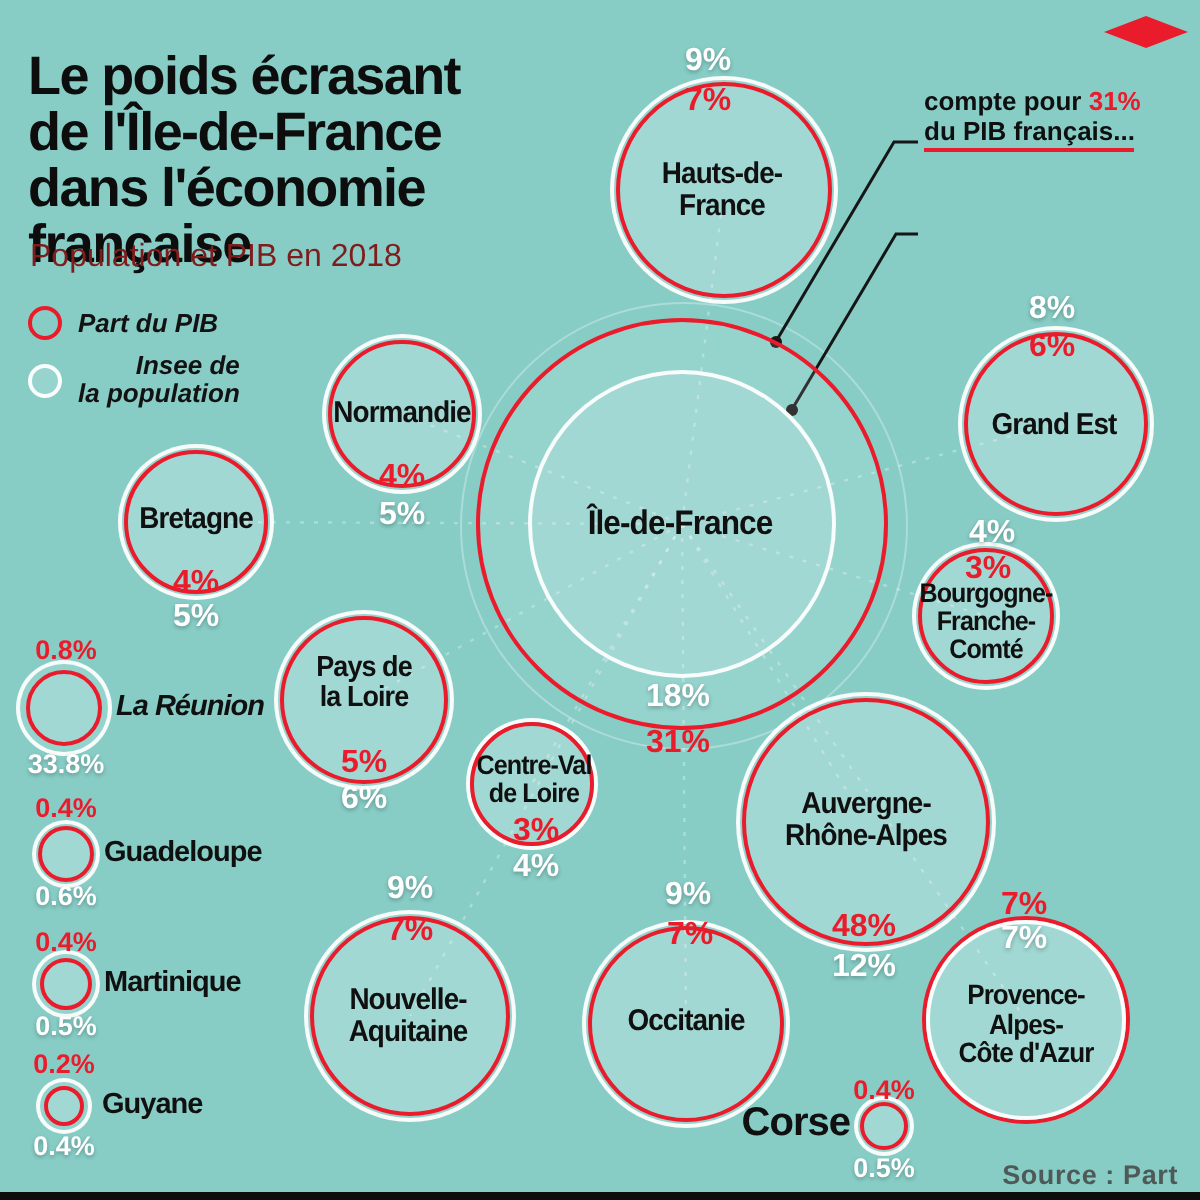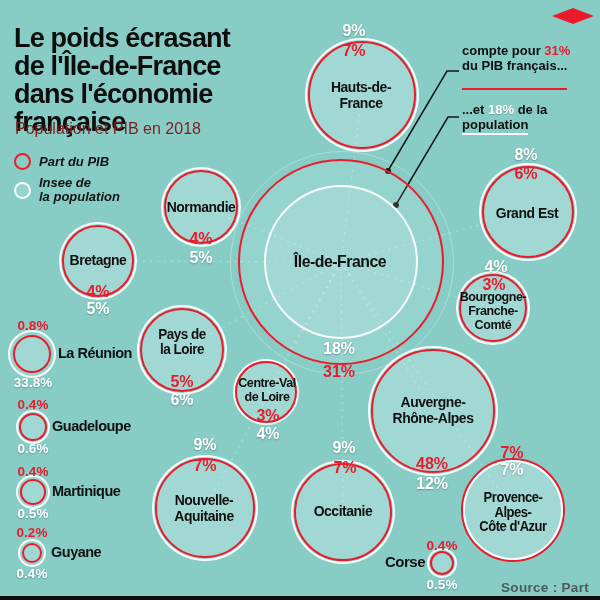"du PIB français..." .u-red { padding-bottom: 16px -> 2px }
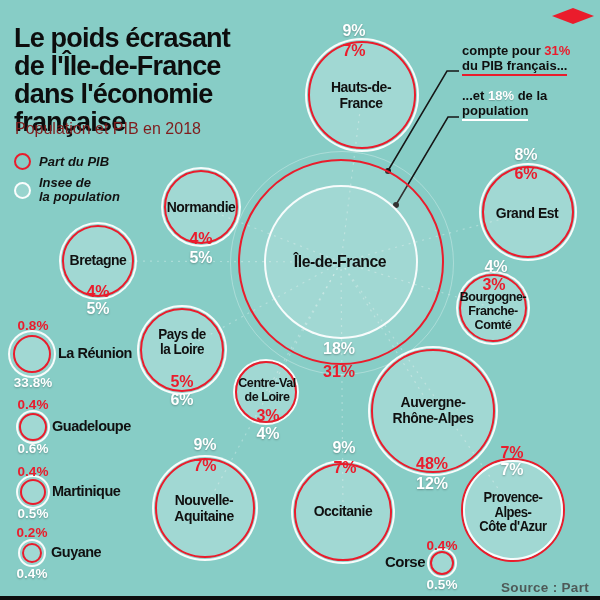"...et 18% de la" div.ann-block { html: <div> <div><span>...et </span><span>18%</span><span> de la</span></div> <div><span>population</span></div> </div> -> none }
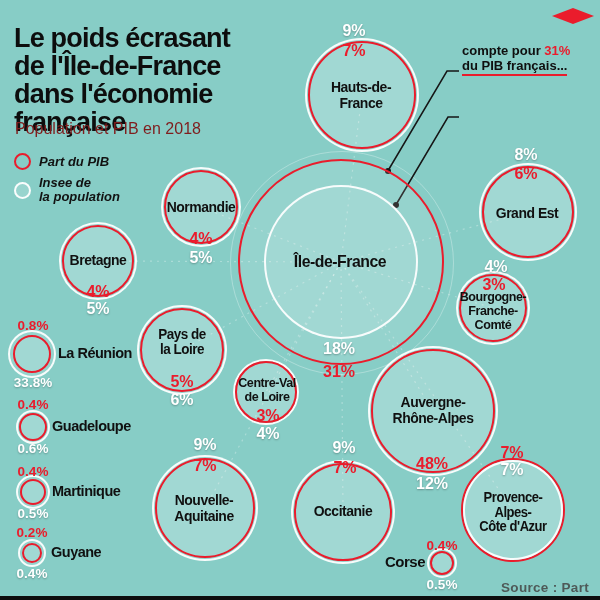"Part du PIB" .legend-label { text-align: none -> right }
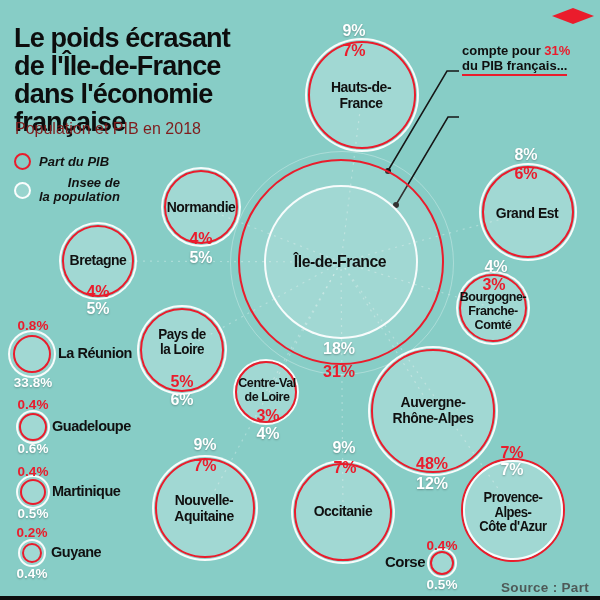"La Réunion" div.region-label { font-style: none -> italic }
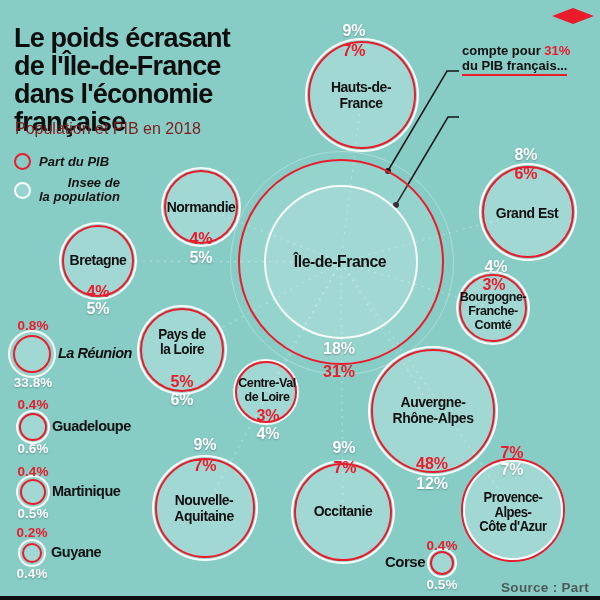"Corse" div.region-label { font-size: 15px -> 20px }
